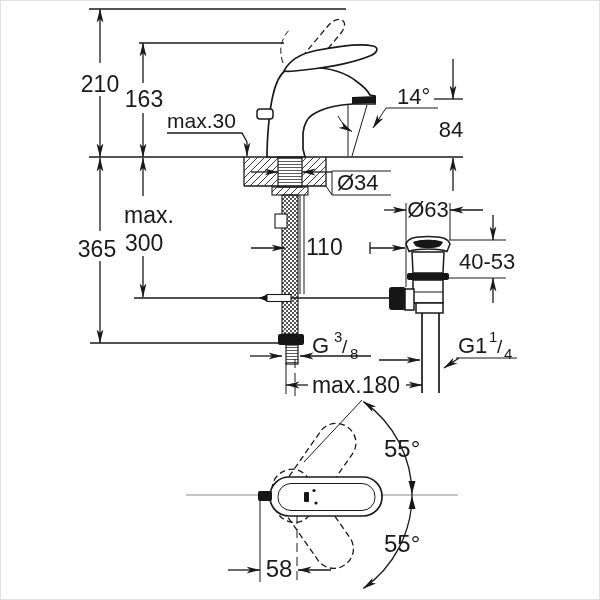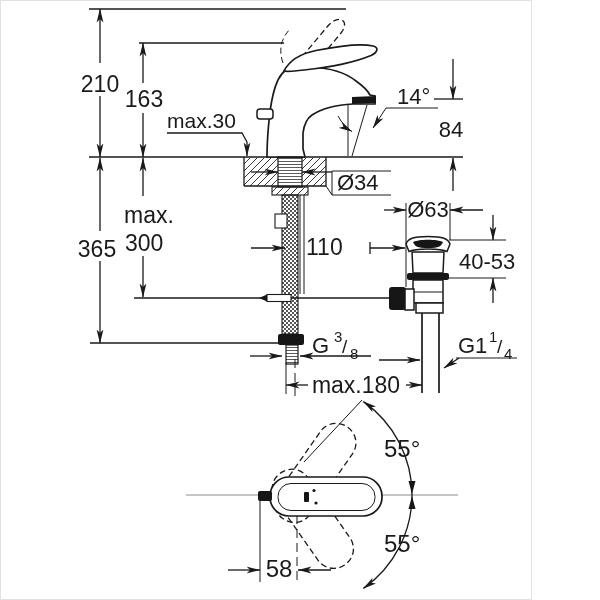"210" .canvas { width: 532px -> 600px }
